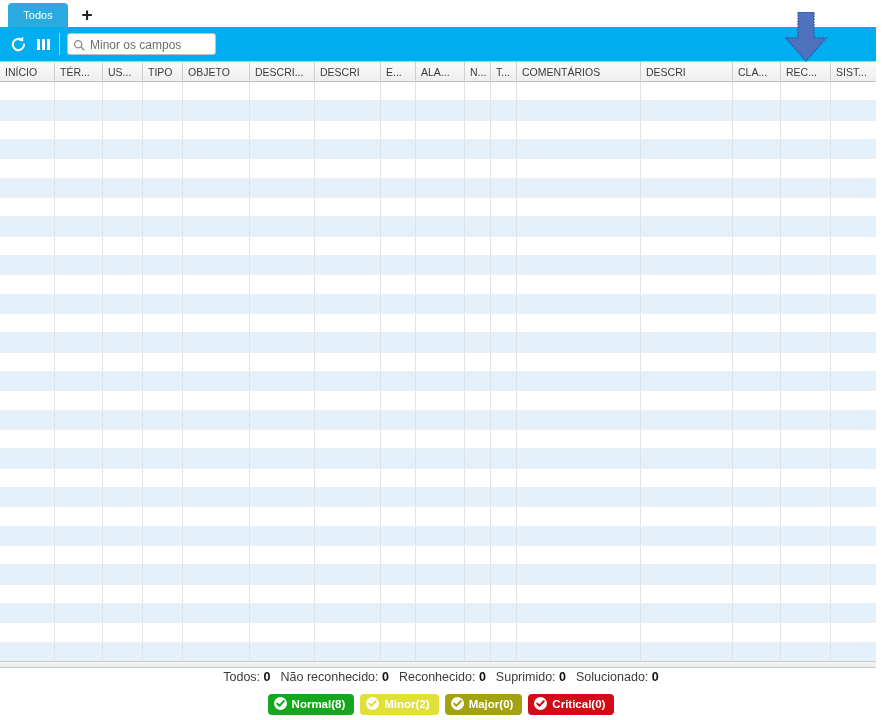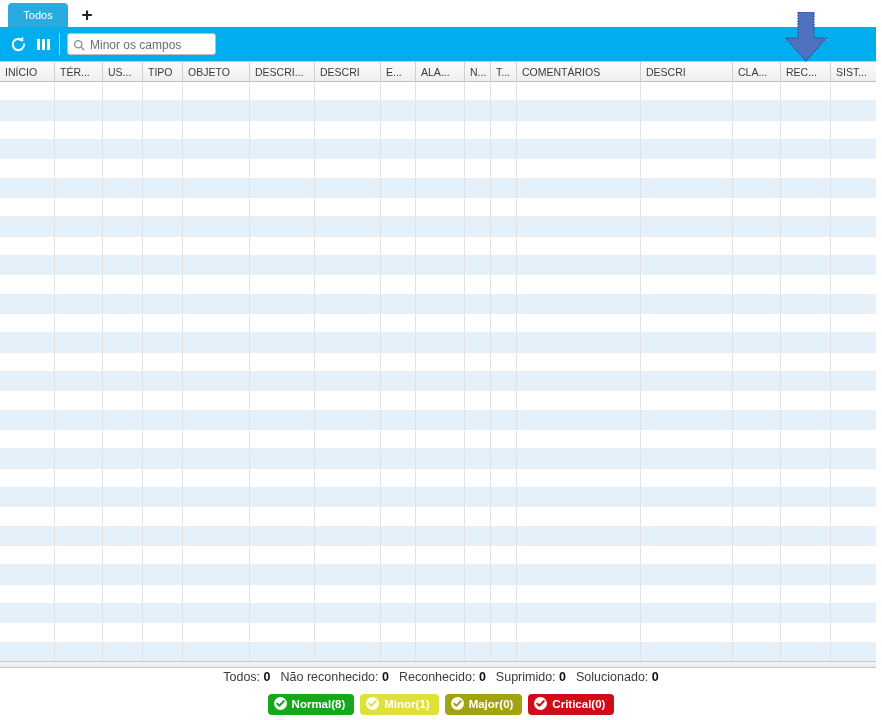"Minor(1)" span.lbl { text: 1 -> 2 }
